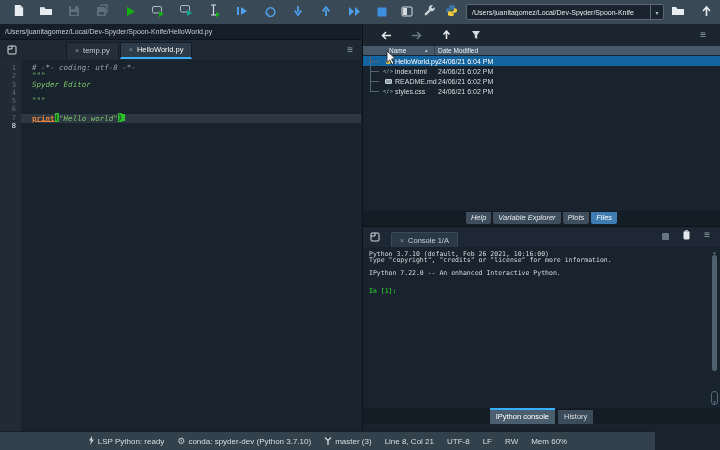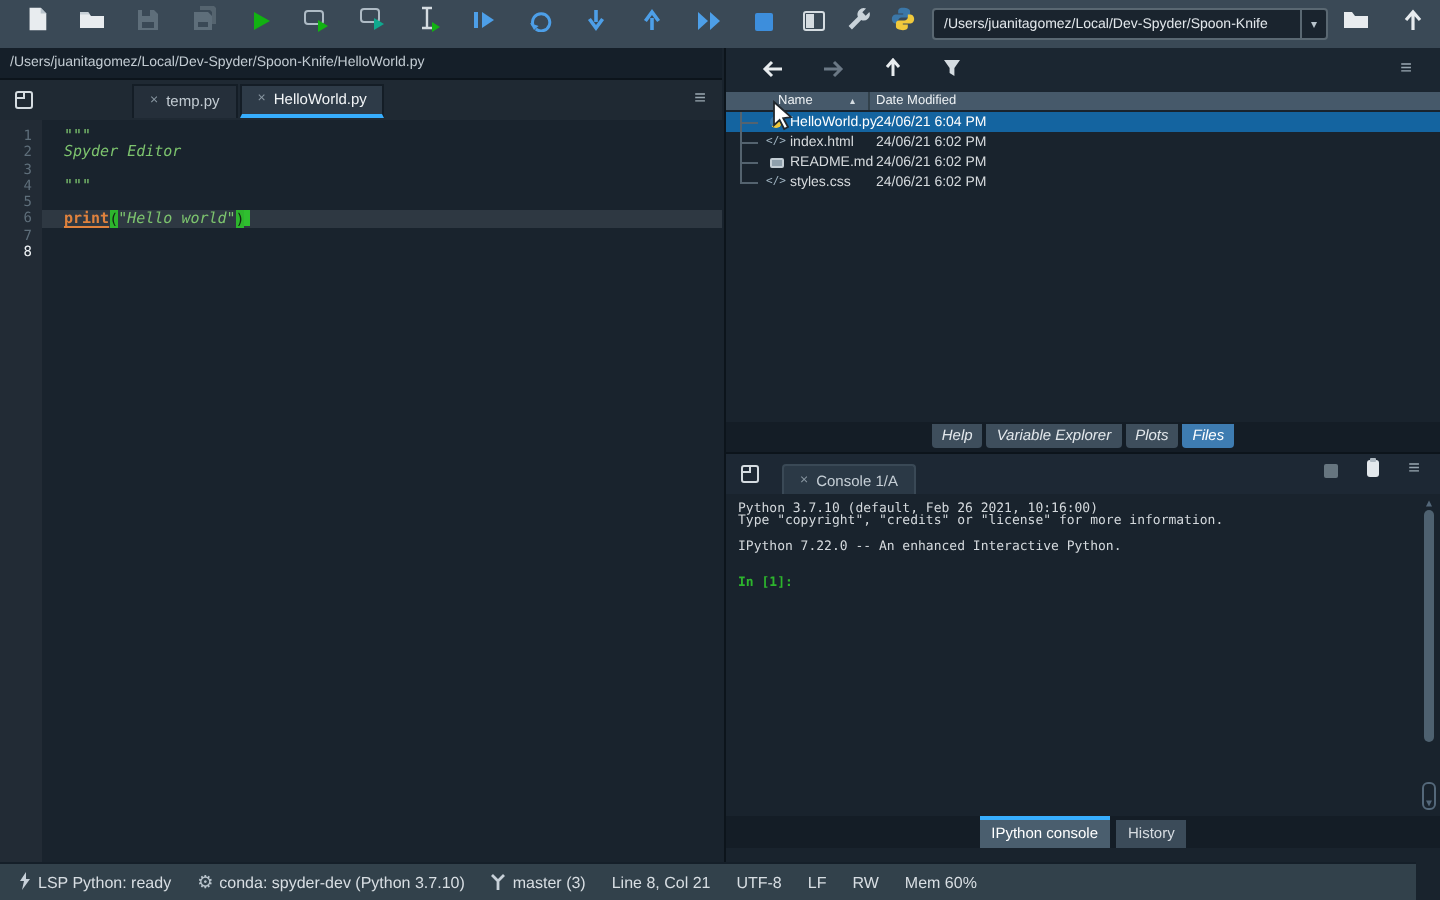"# -*- coding: utf-8 -*-" div.cl { html: none -> <div><span># -*- coding: utf-8 -*-</span></div> }
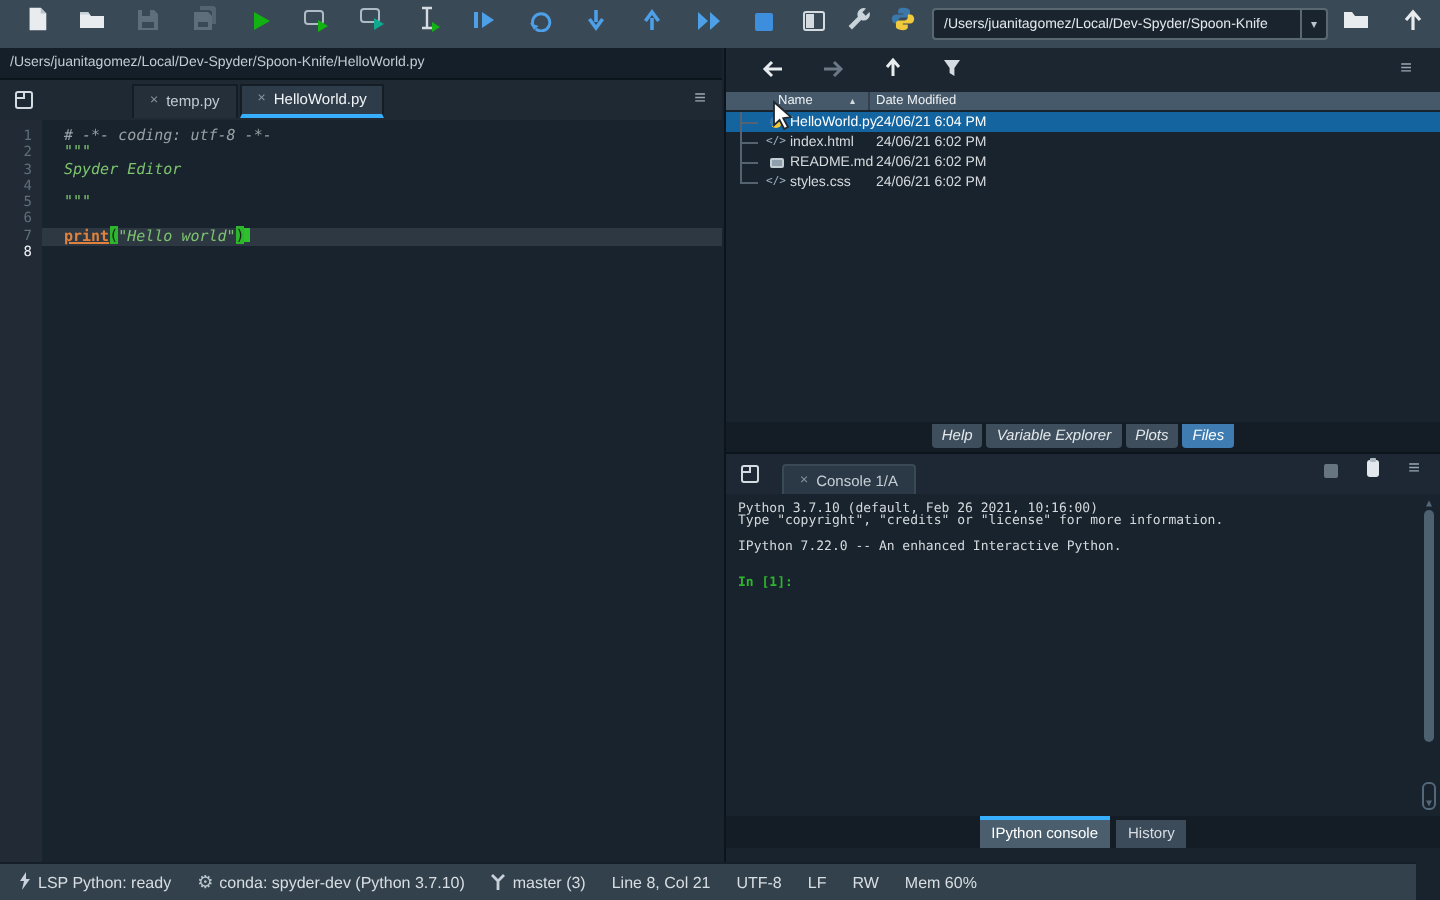"LSP Python: ready" .statusbar { justify-content: flex-start -> center; width: 708px -> 655px }
